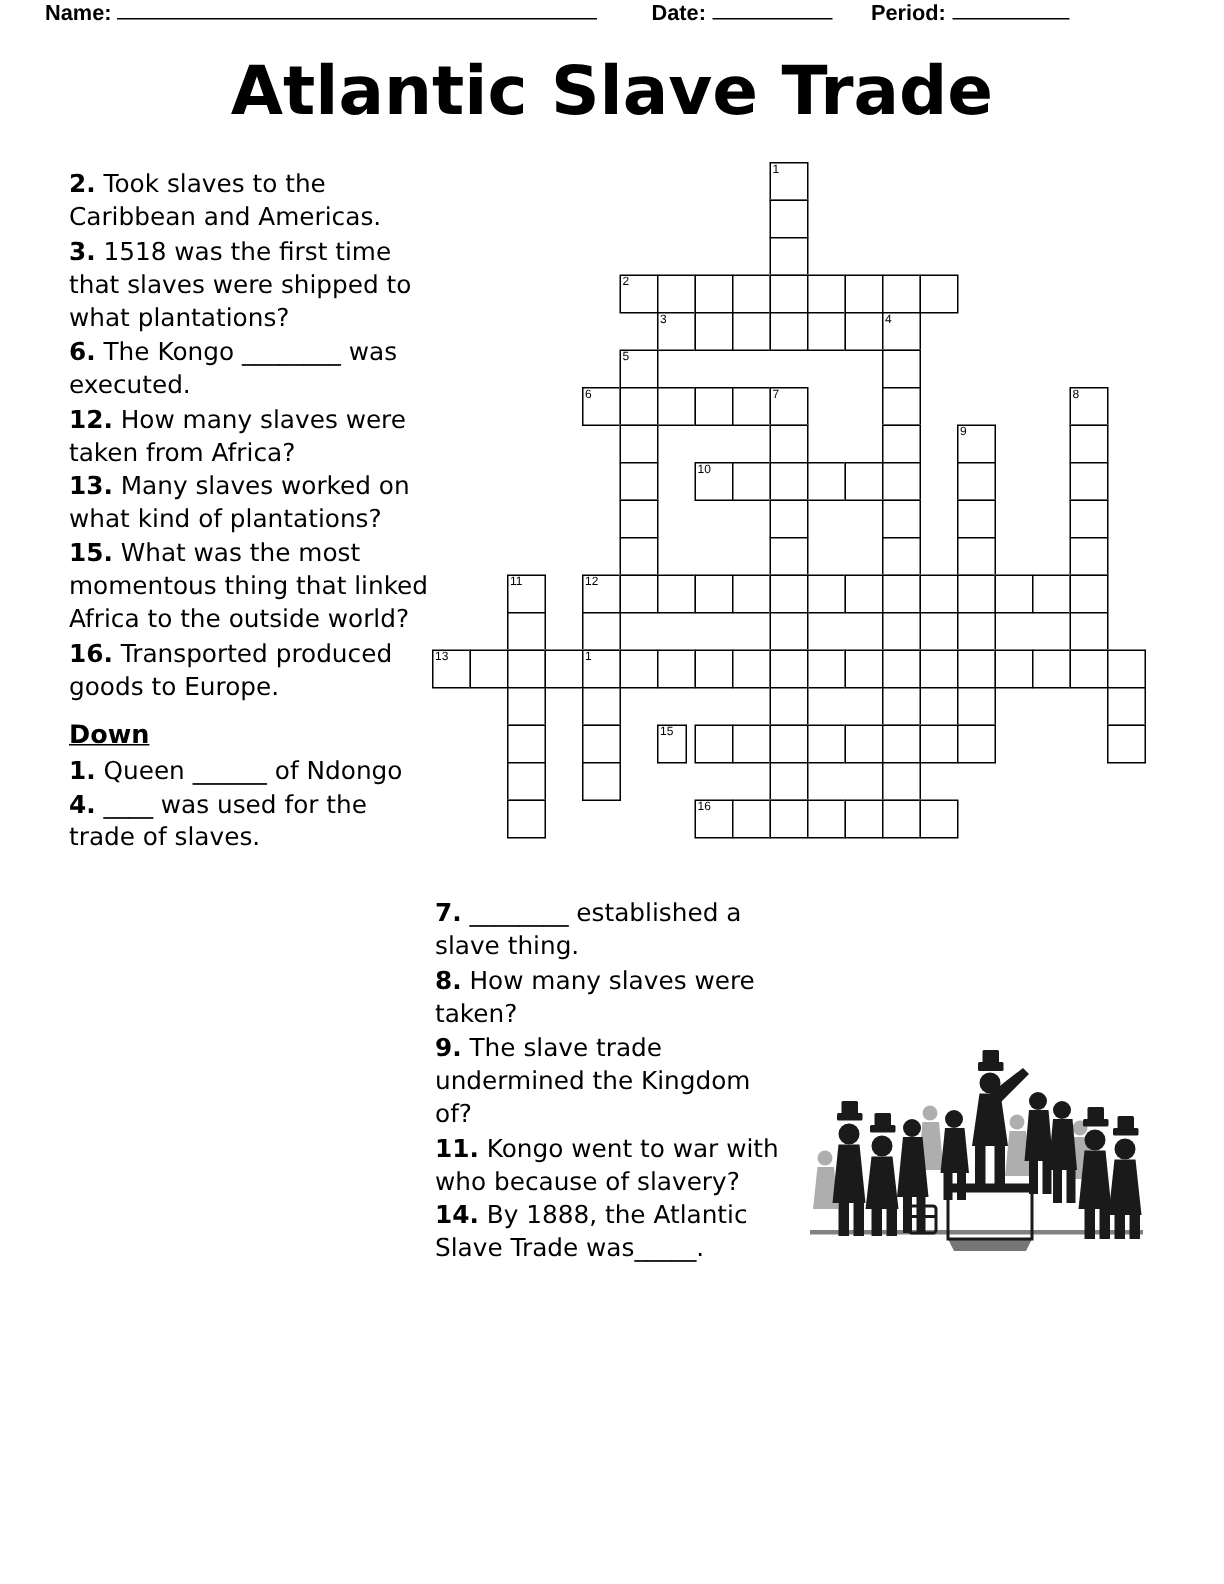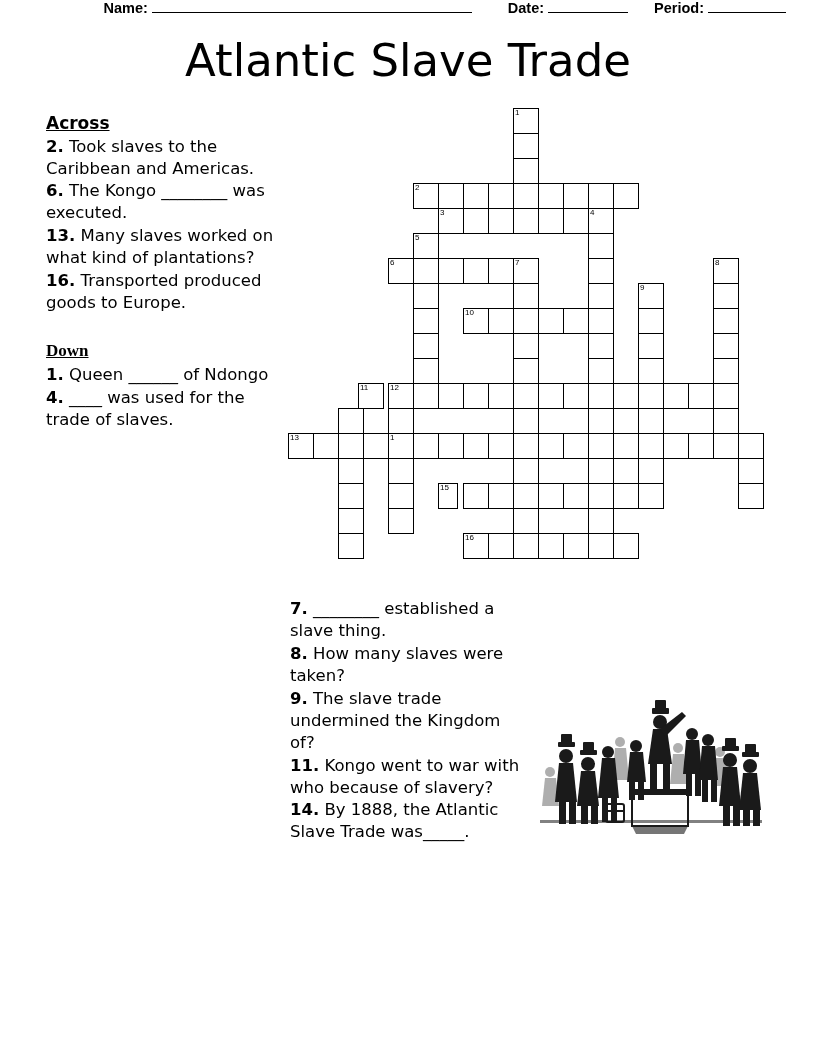"Name:" .header { justify-content: flex-end -> none }
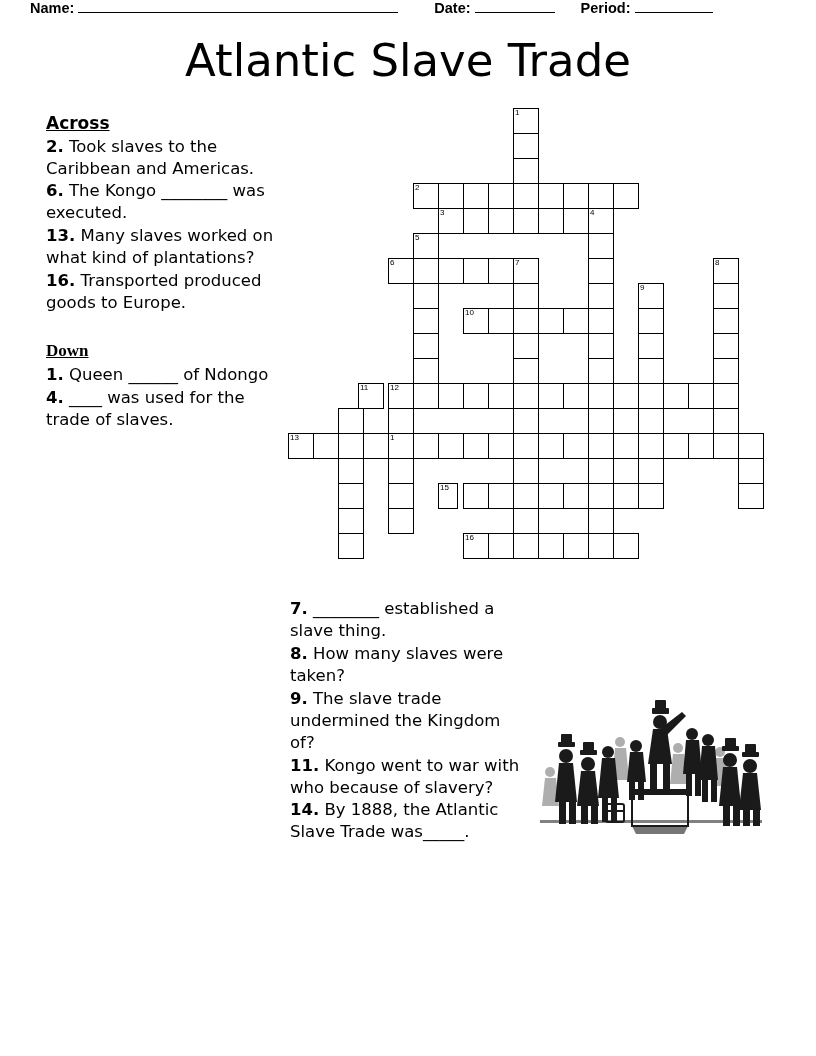"Atlantic Slave Trade" .title { font-weight: 400 -> 700 }
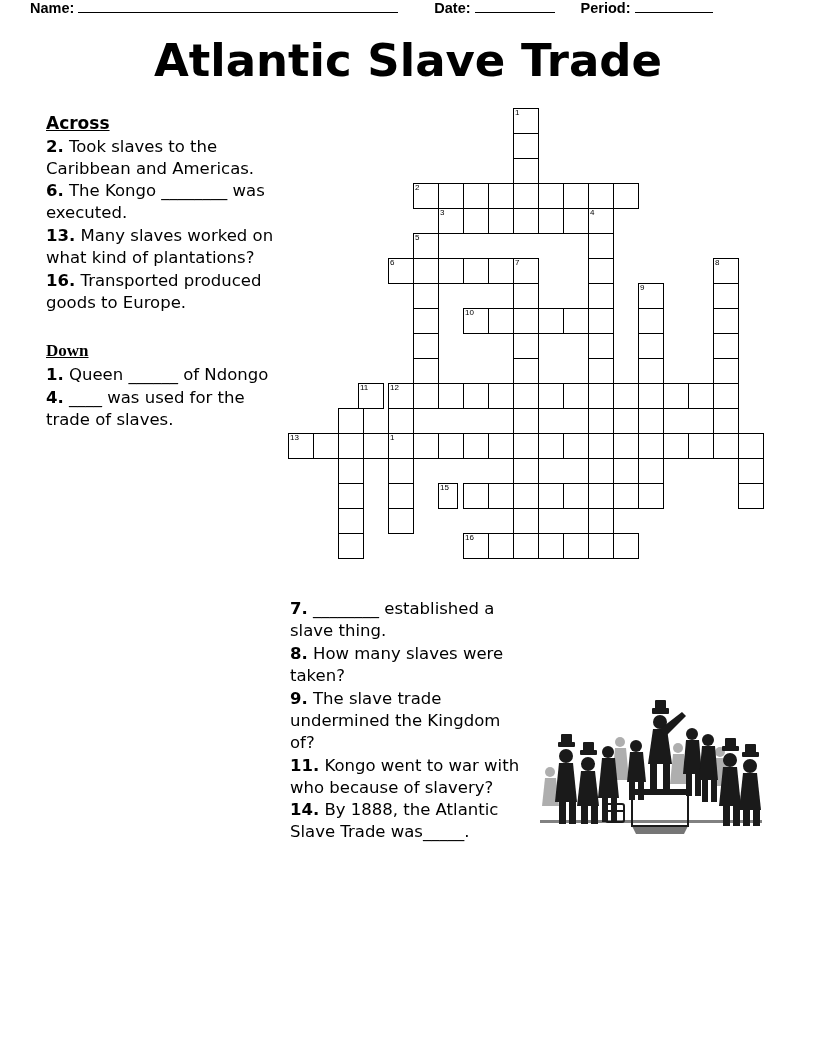"Across" div.section-head { html: <div>Across</div> -> none }
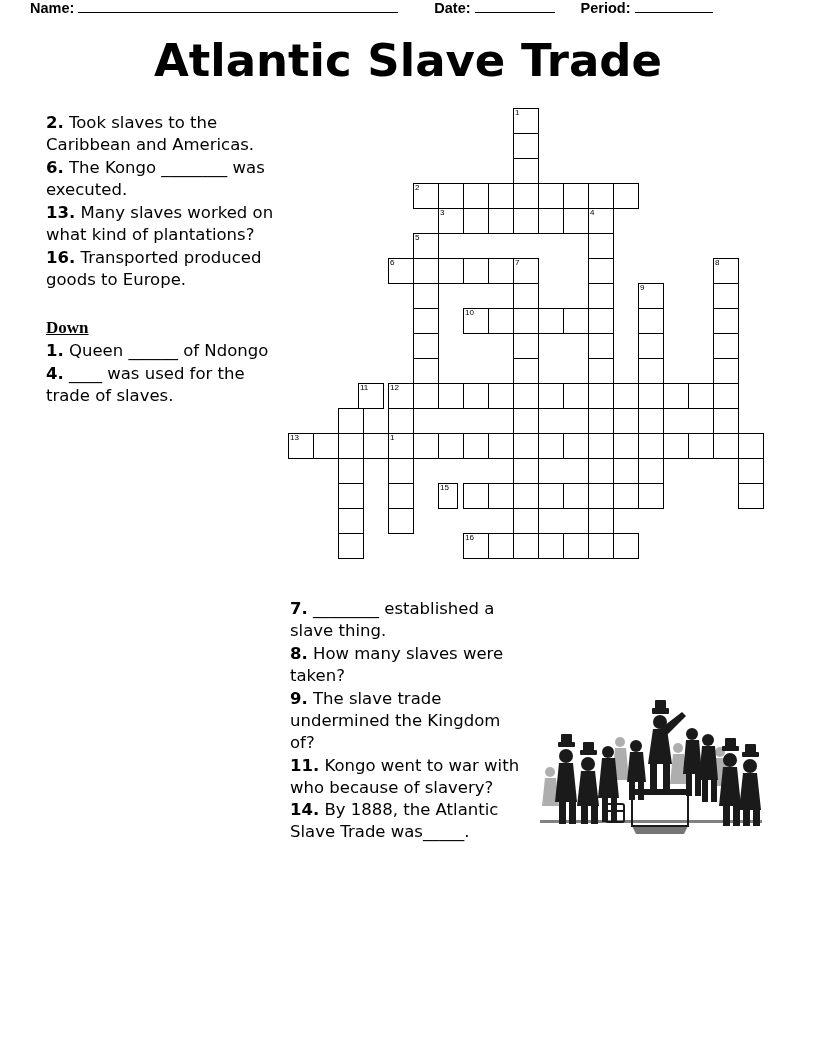"3. 1518 was the first" p.clue { html: none -> <p><span>3.</span> <span>1518 was the first time that slaves were shipped to what plantations?</span></p> }
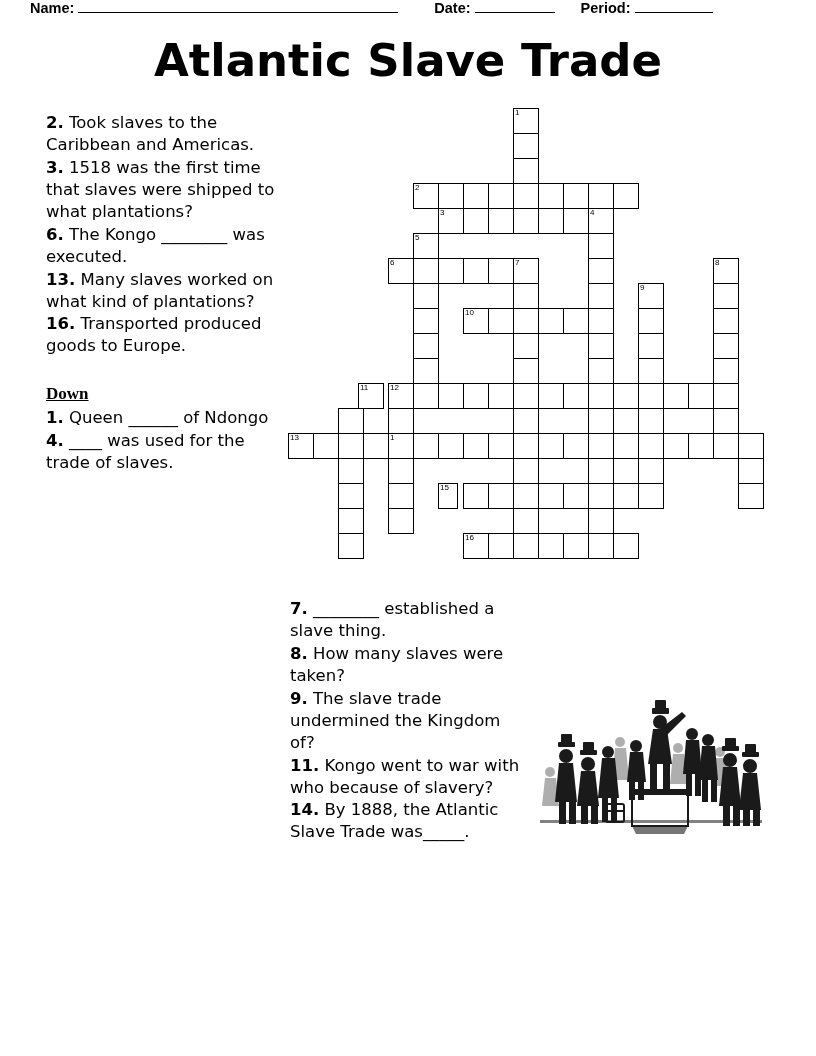"12. How many slaves were" p.clue { html: none -> <p><span>12.</span> <span>How many slaves were taken from Africa?</span></p> }
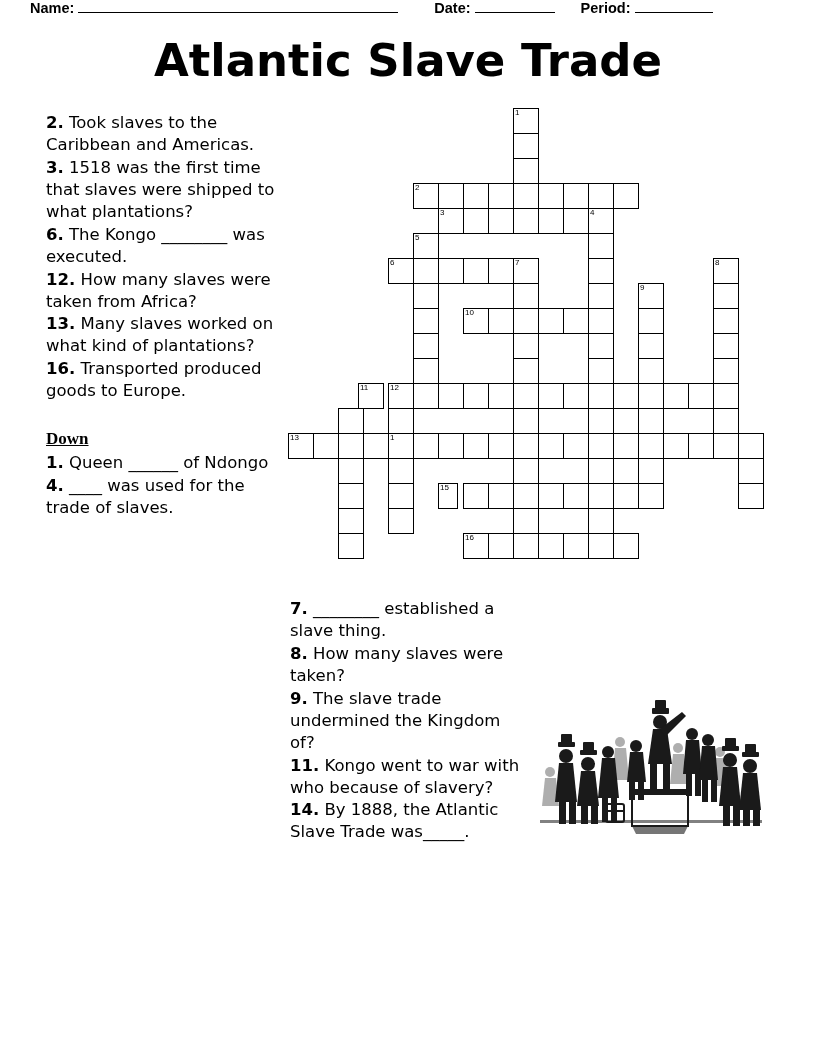"15. What was the most" p.clue { html: none -> <p><span>15.</span> <span>What was the most momentous thing that linked Africa to the outside world?</span></p> }
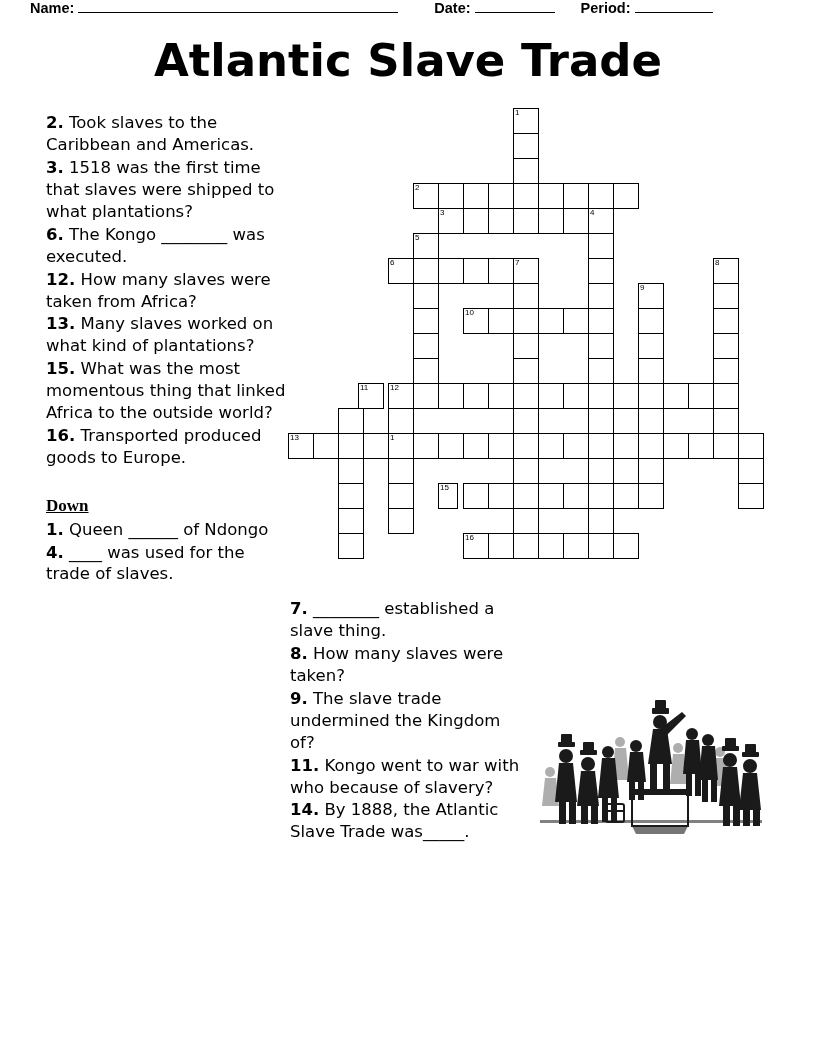"11" div.cell { margin-left: 20px -> none }
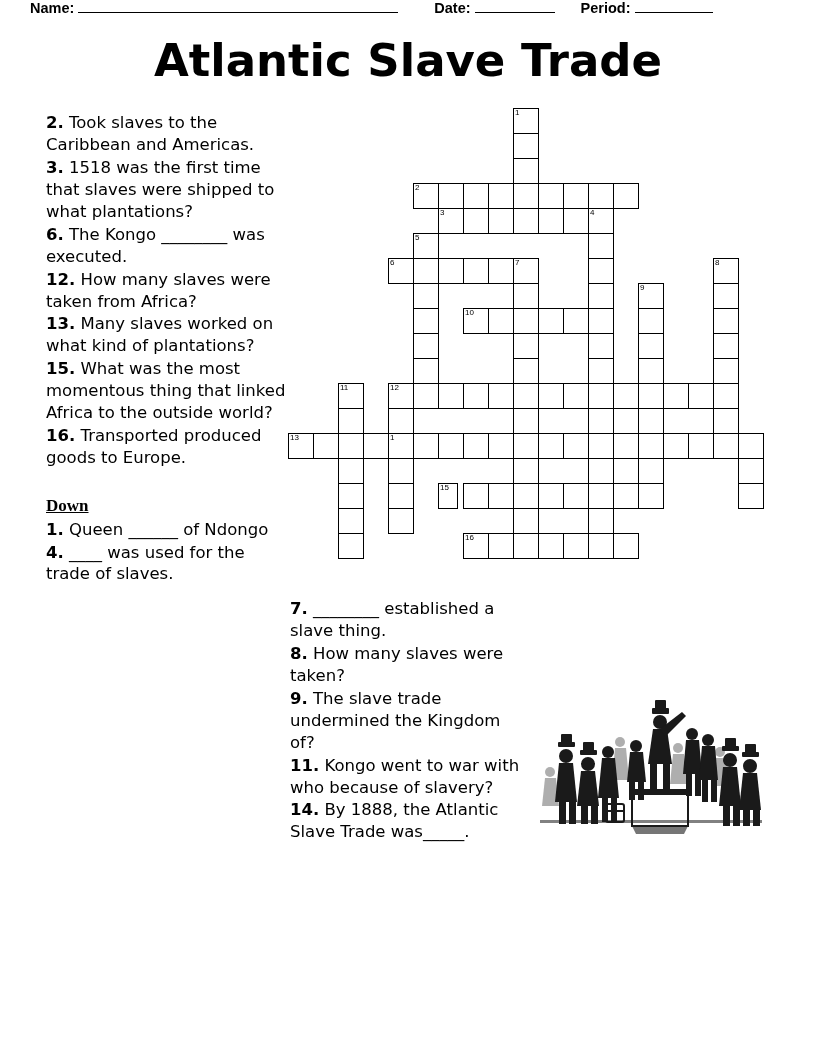"Down" .section-head.down { font-family: Liberation Serif, serif -> none; margin-top: 26px -> 10px }
